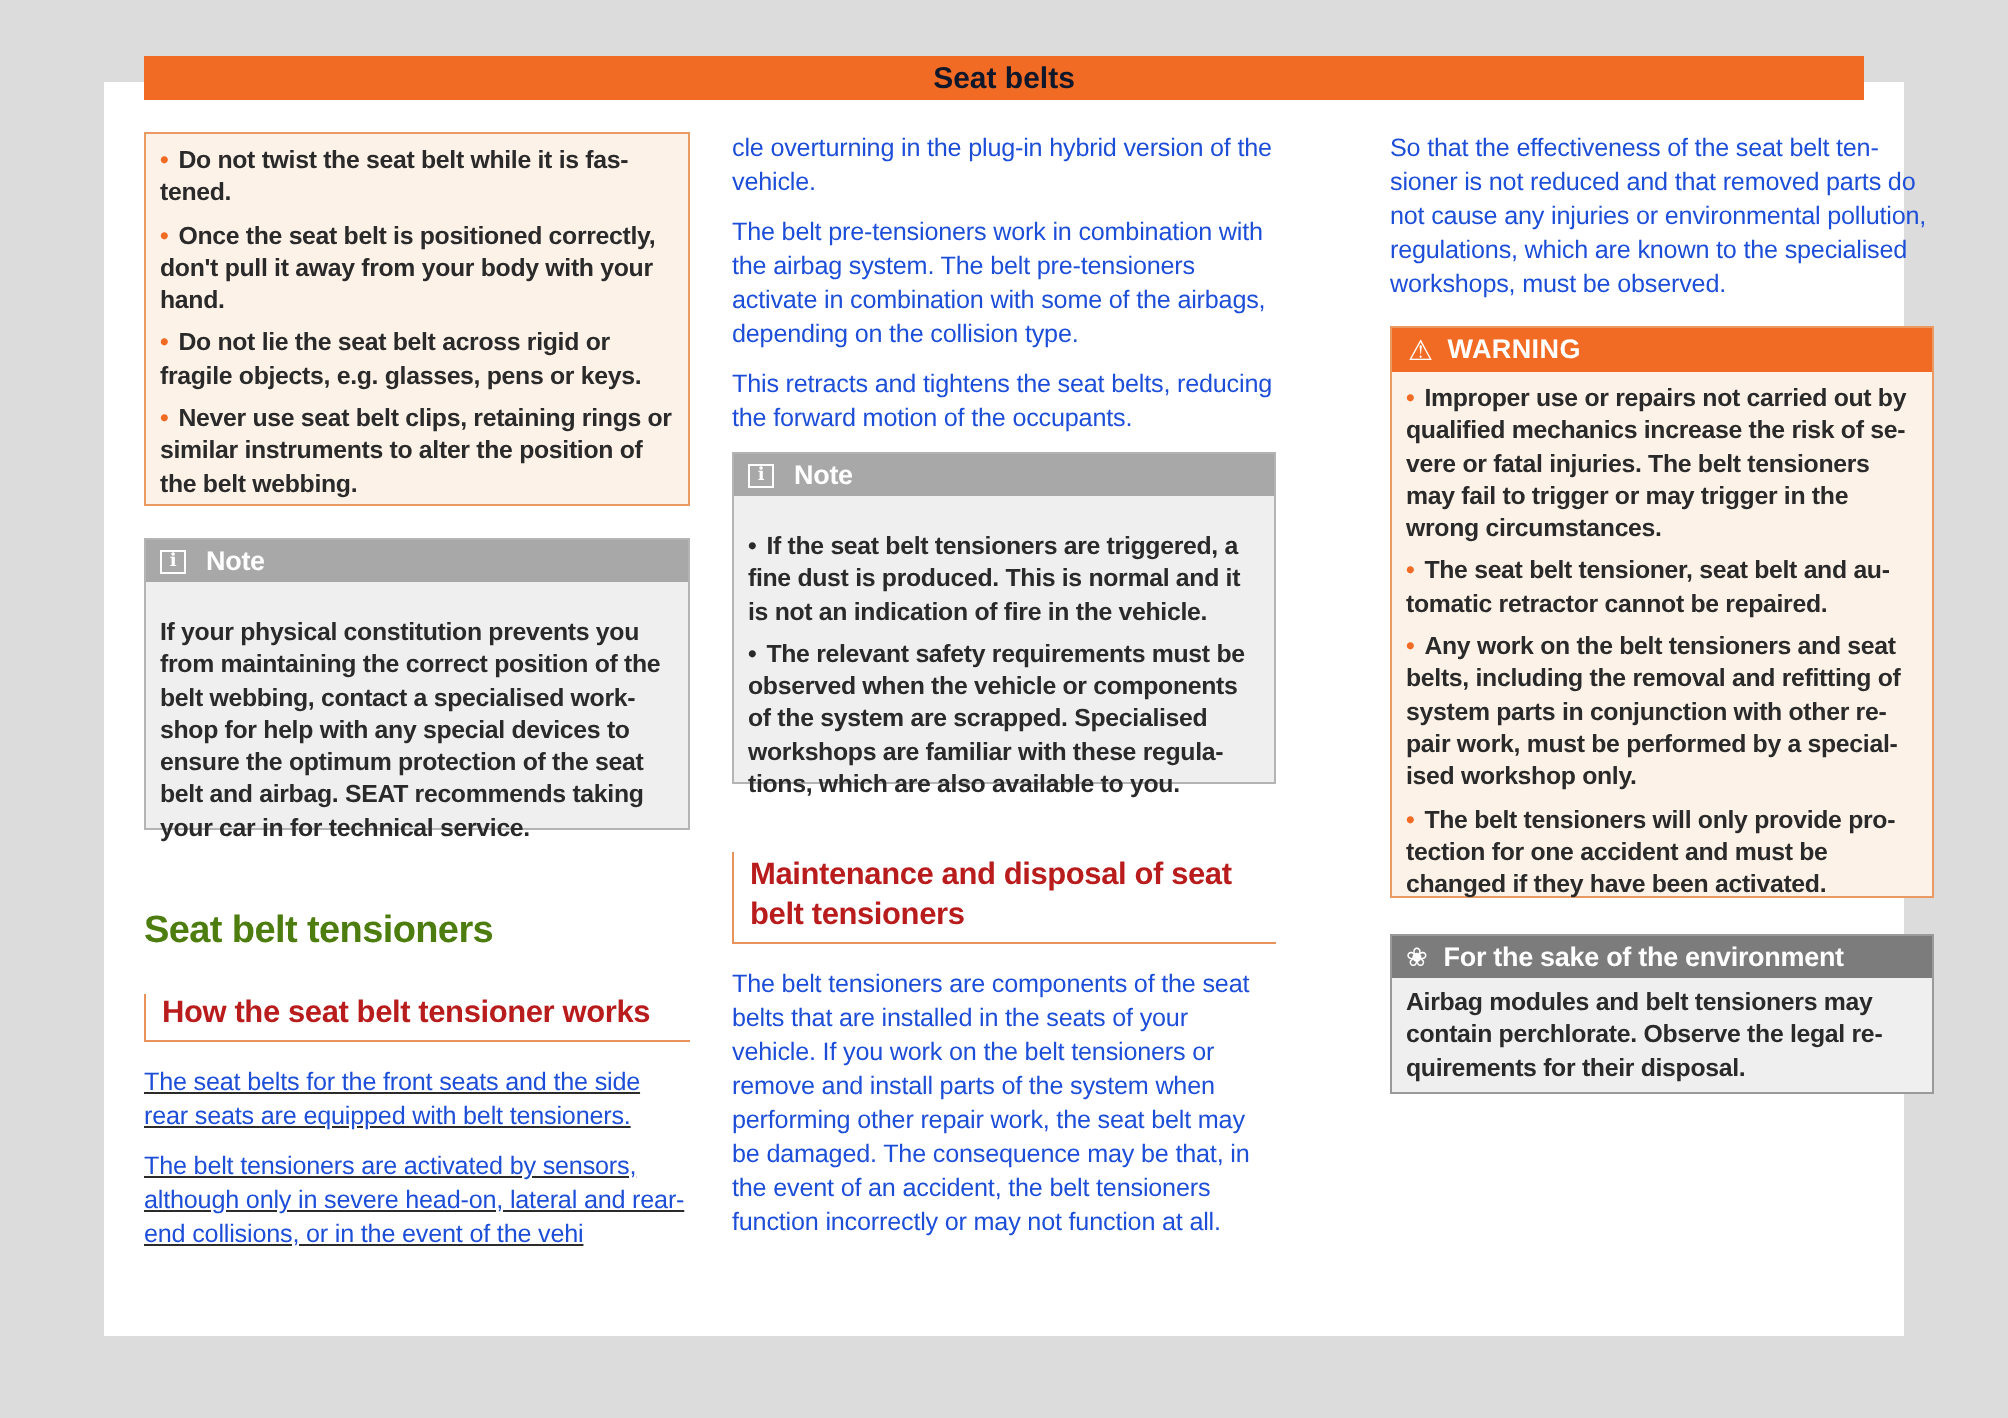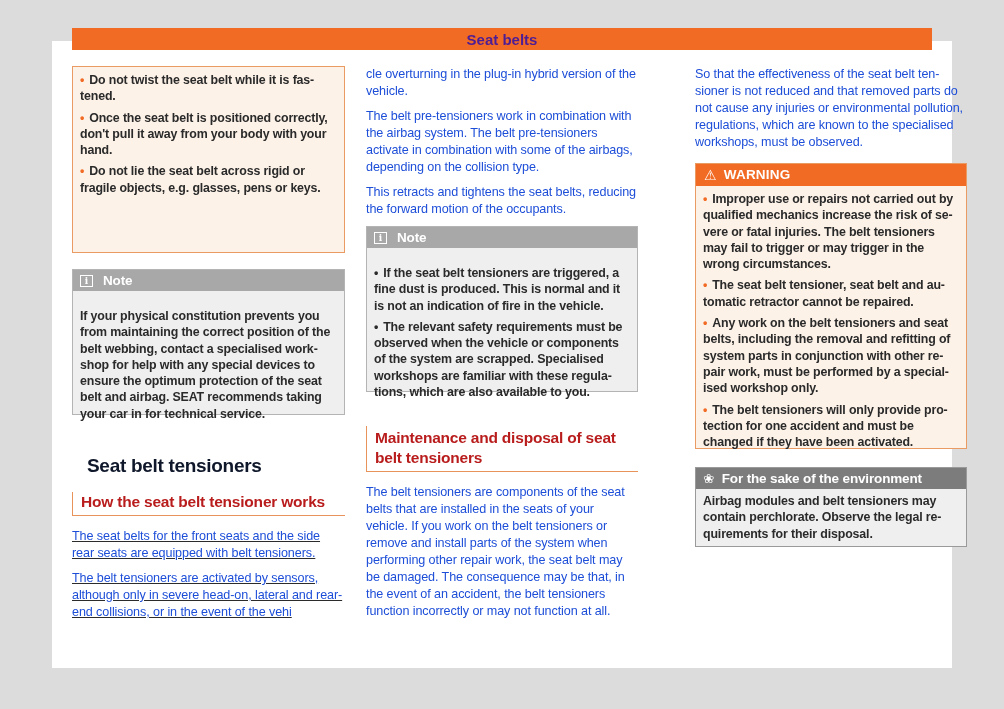"Seat belts" .header-bar { color: #4c1d95 -> #0f172a }
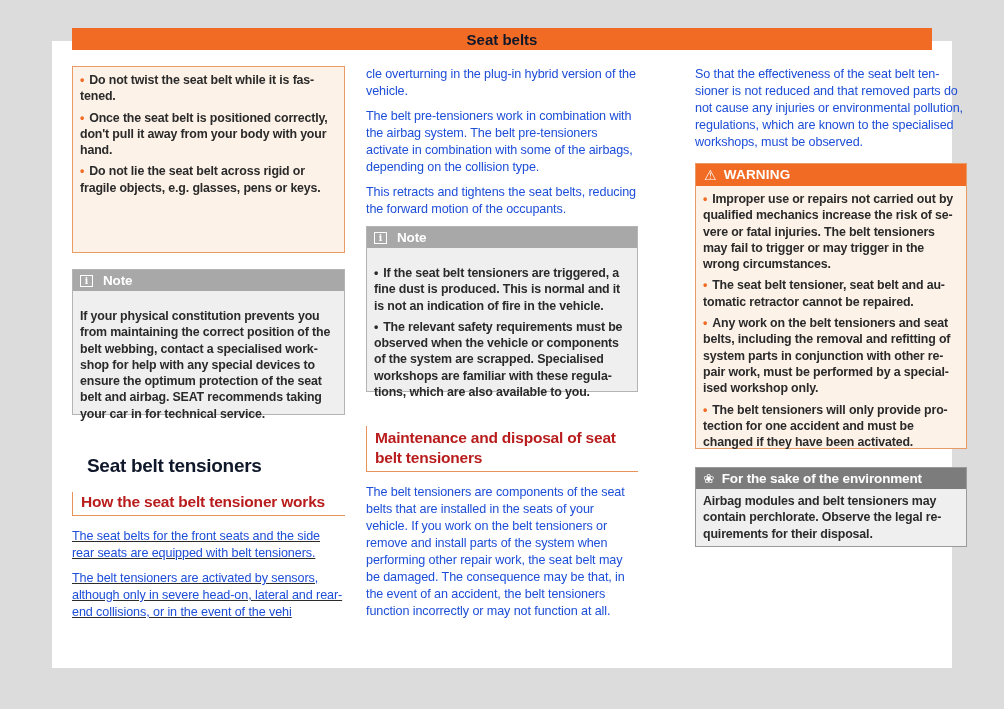"• Never use seat belt" div.bitem { html: none -> <div><span>•</span><span>Never use seat belt clips, retaining rings or similar instruments to alter the position of the belt webbing.</span></div> }
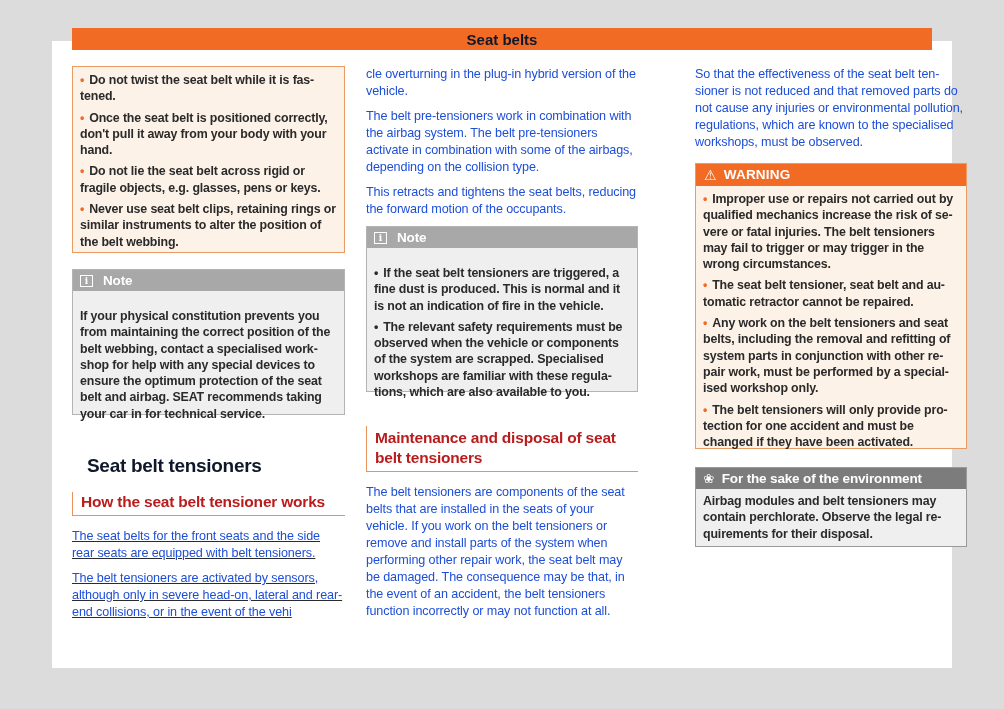"Seat belt tensioners" h1.sec { color: #0f172a -> #4d7c0f; margin: 15px -> 0 }
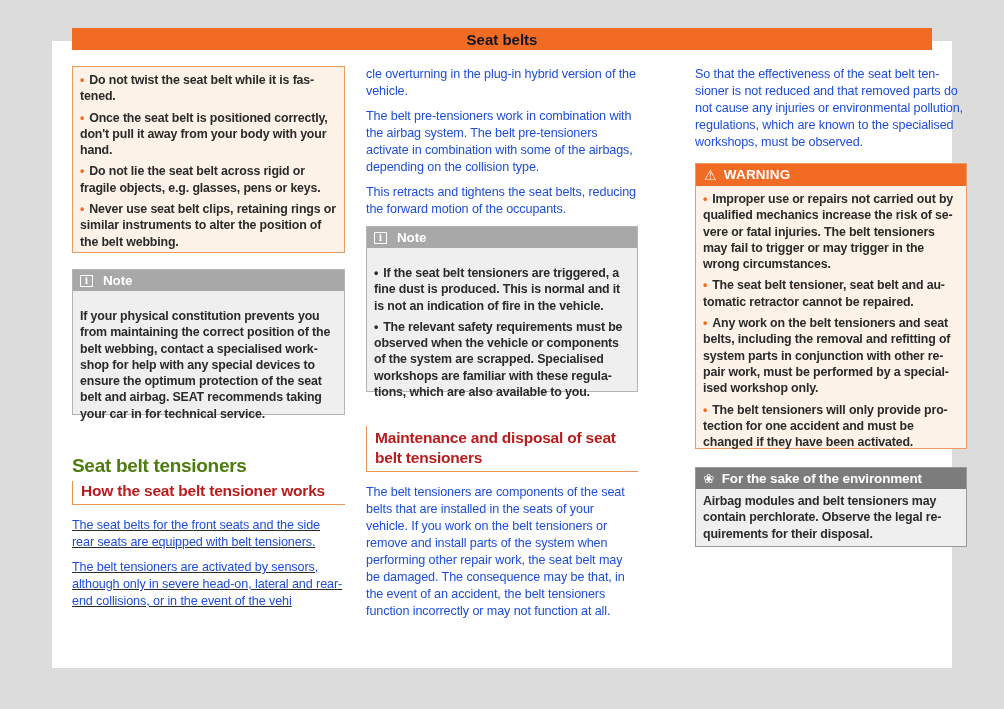"How the seat belt tensioner" h2.sub { margin-top: 4px -> 20px }
